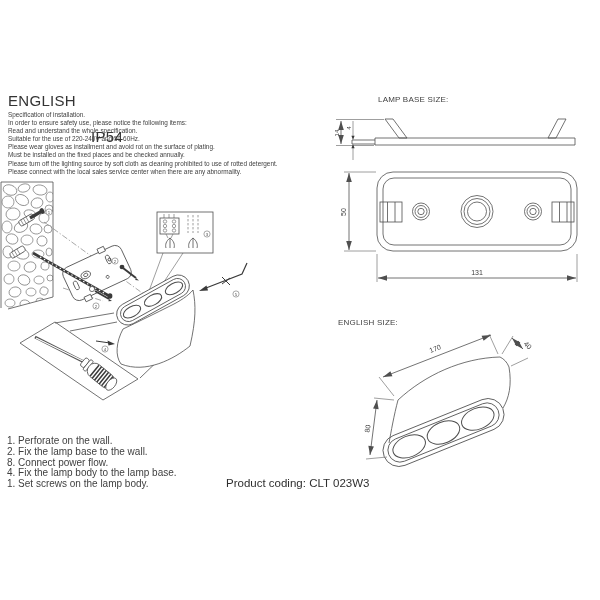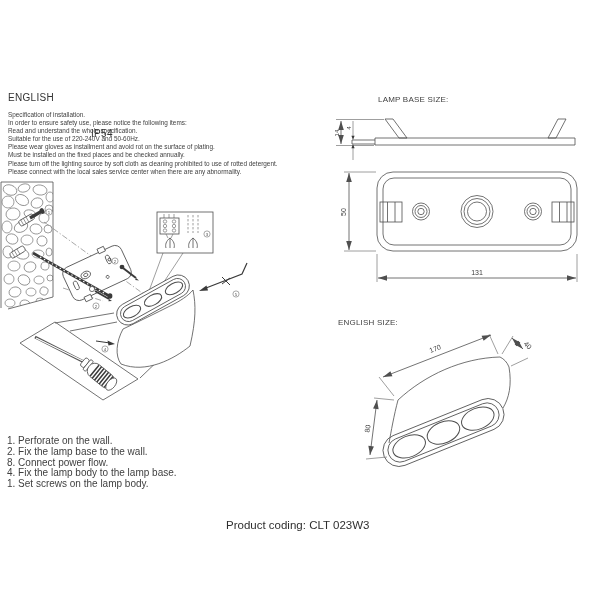"ENGLISH" .title { font-size: 10px -> 15px }
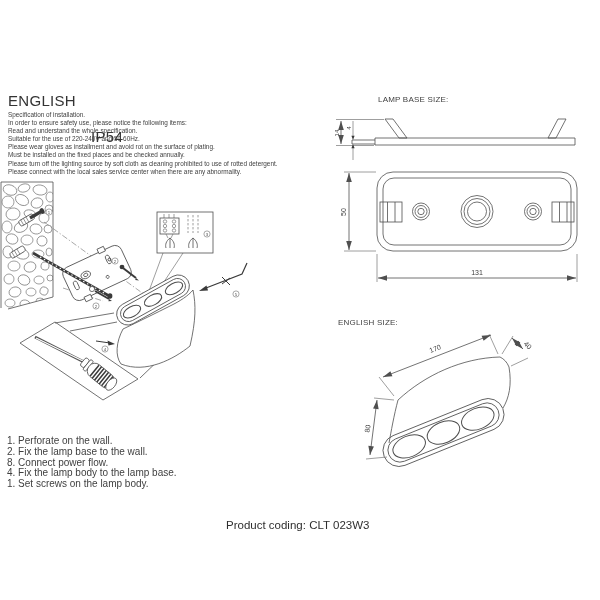"Product coding: CLT 023W3" .product { margin-top: 42px -> none }
